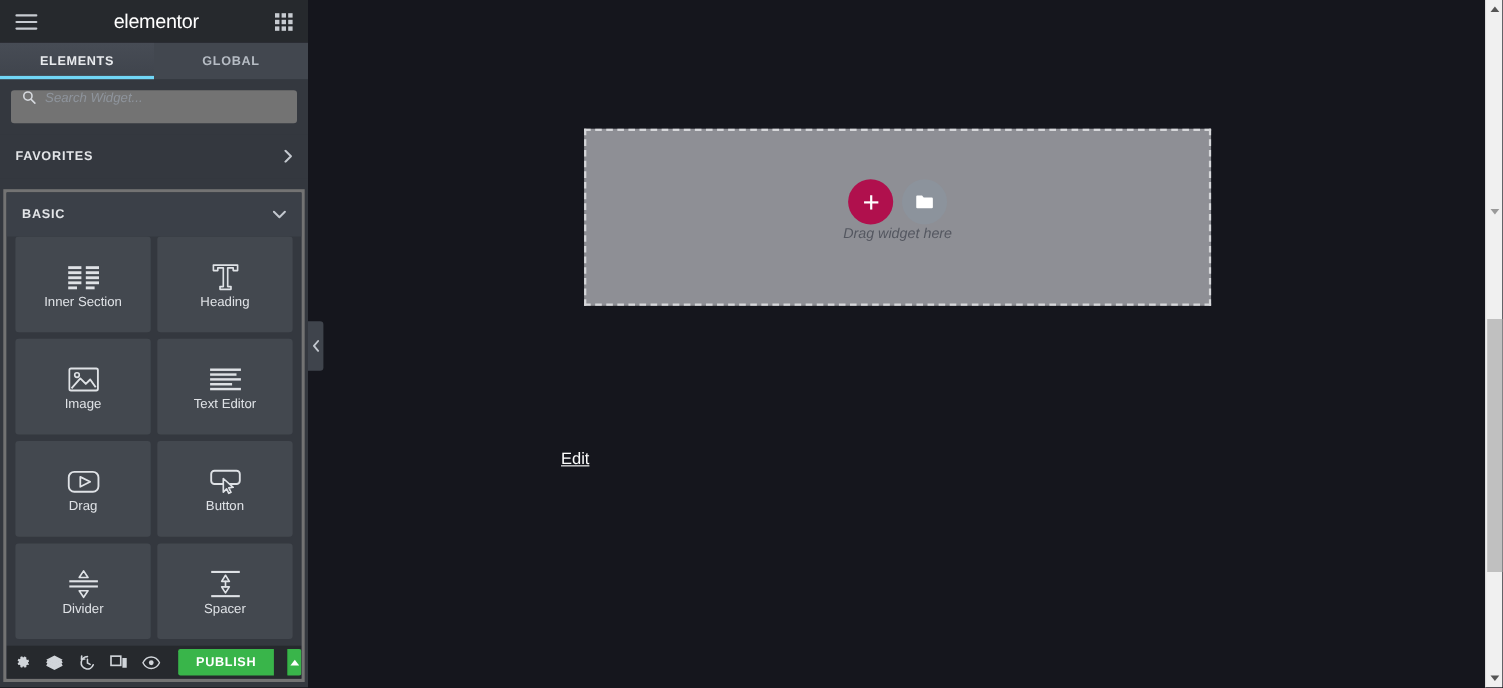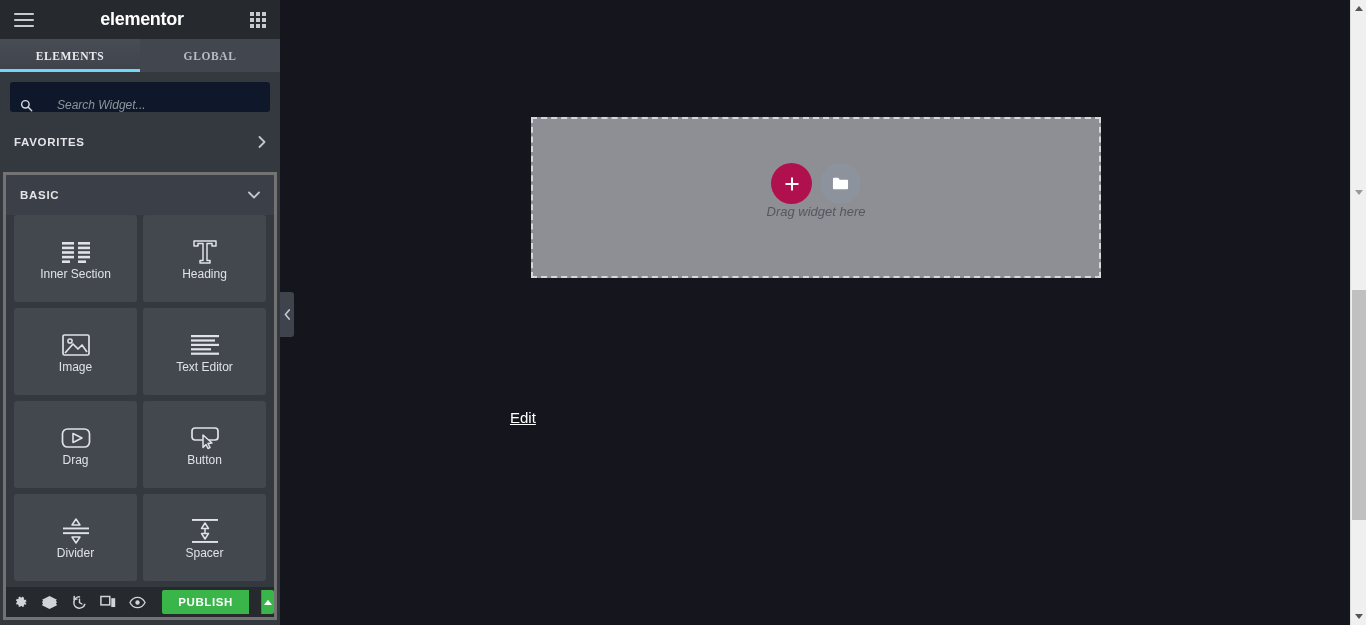"elementor" .logo { font-weight: bold -> normal }
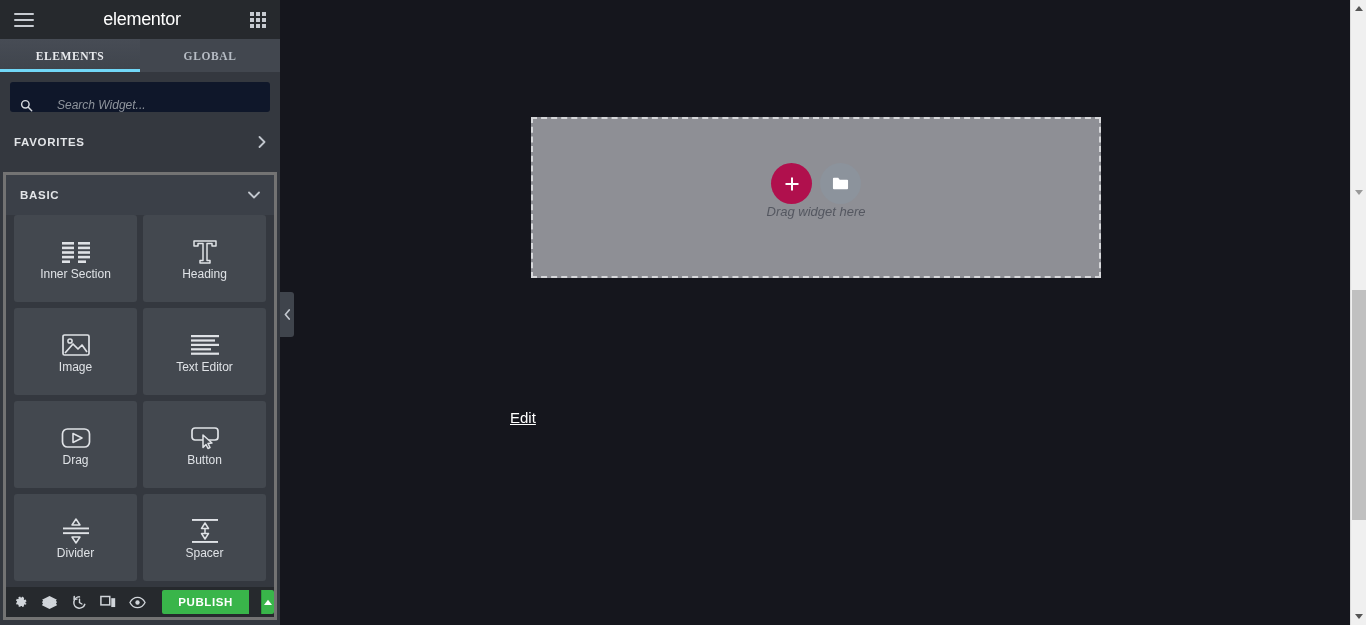"ELEMENTS" .tabs { font-family: Liberation Serif, serif -> none }
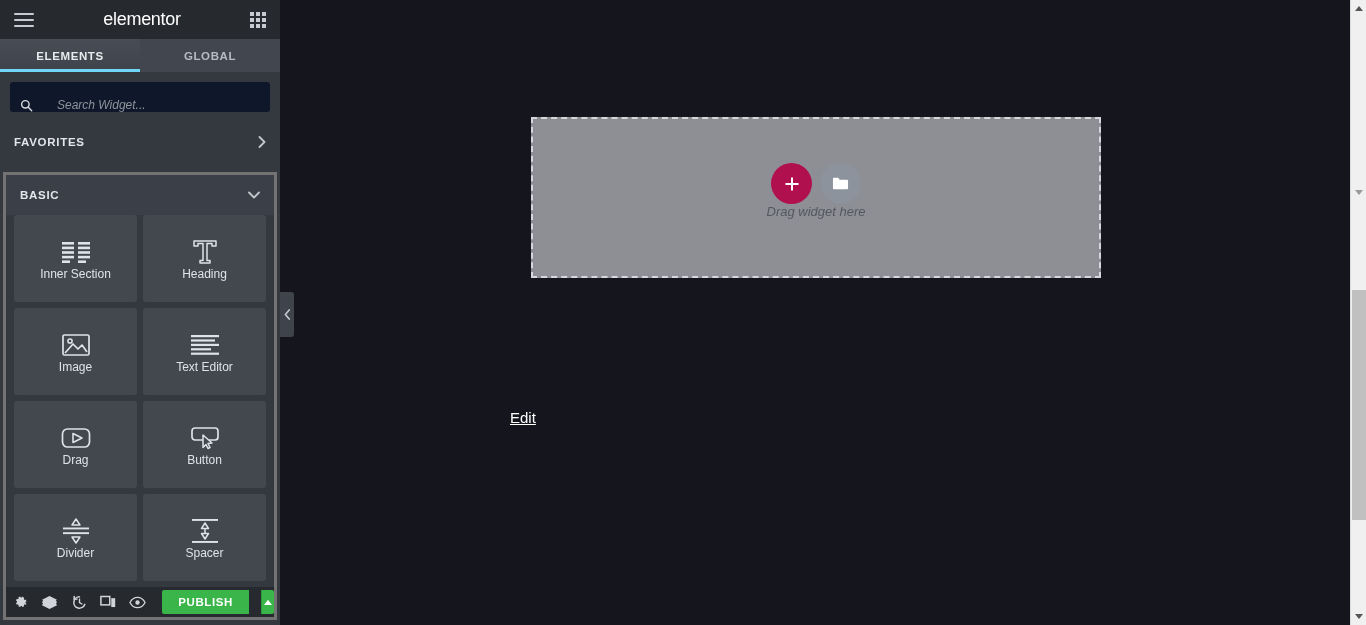"Search Widget..." .search-box { align-items: flex-end -> flex-start; background: #0f172a -> #737373; gap: 24px -> 8px }
